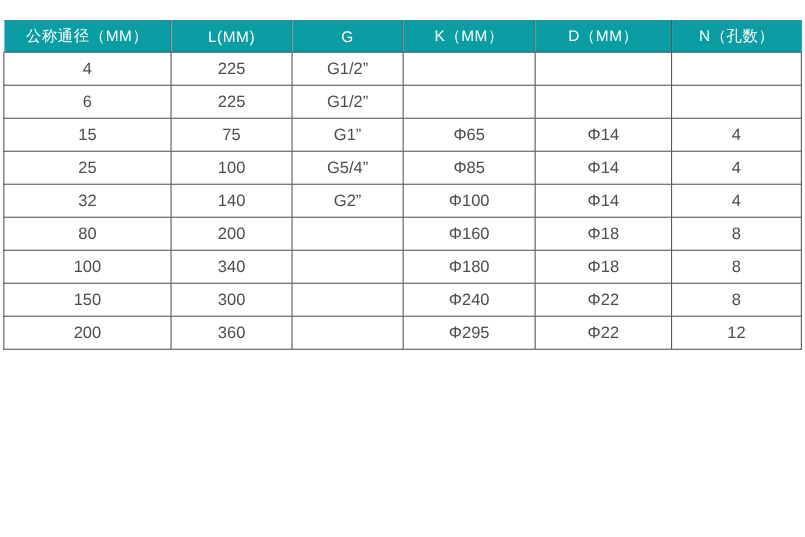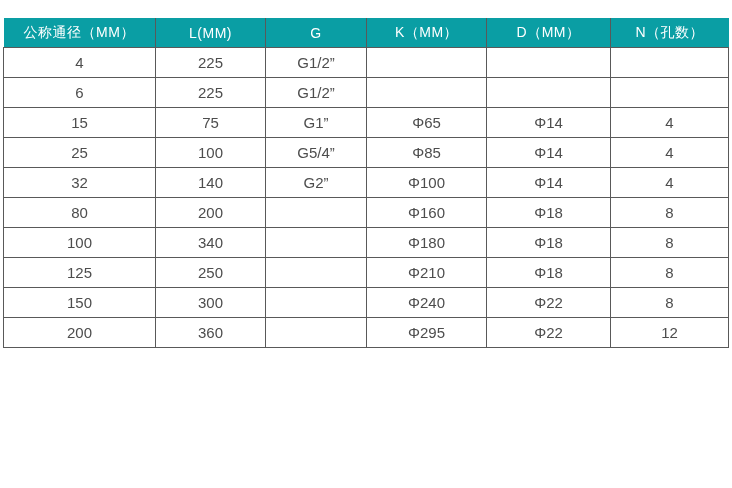"125" tr { html: <tr> <td>125</td> <td>250</td> <td></td> <td>Φ210</td> <td>Φ18</td> <td>8</td> </tr> -> none }
